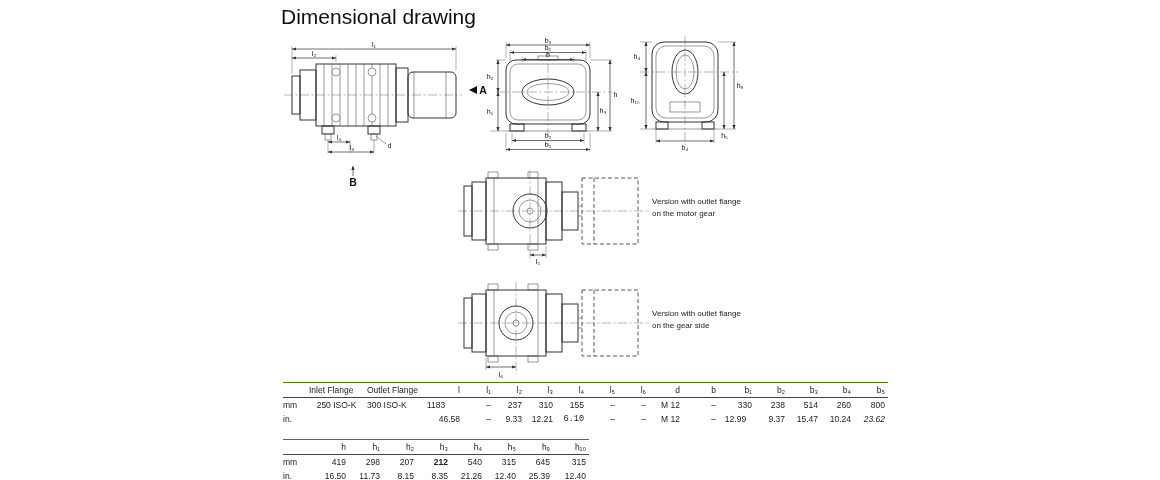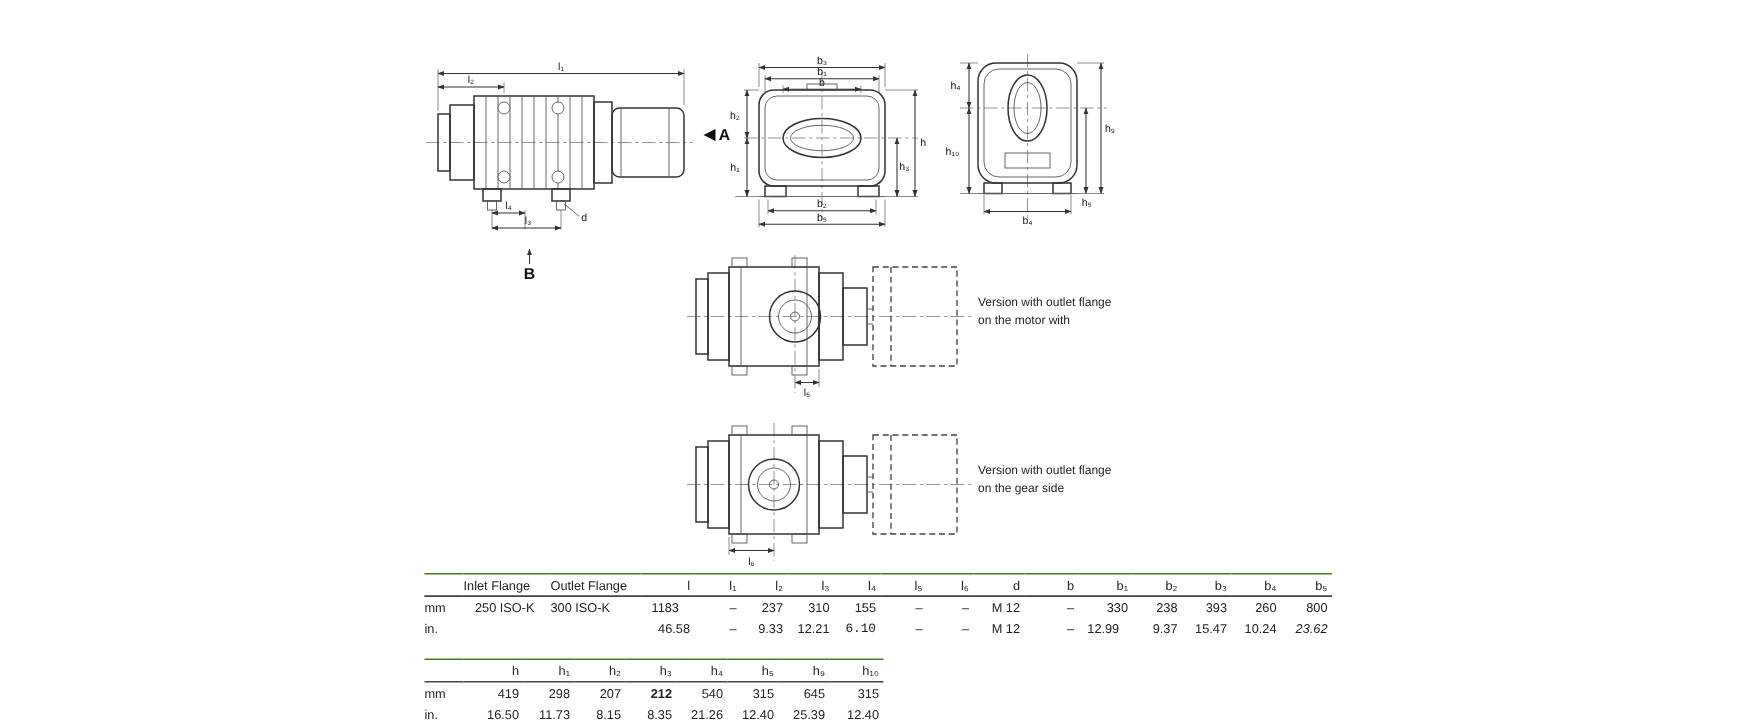"Dimensional drawing" h1.title { html: none -> <h1>Dimensional drawing</h1> }
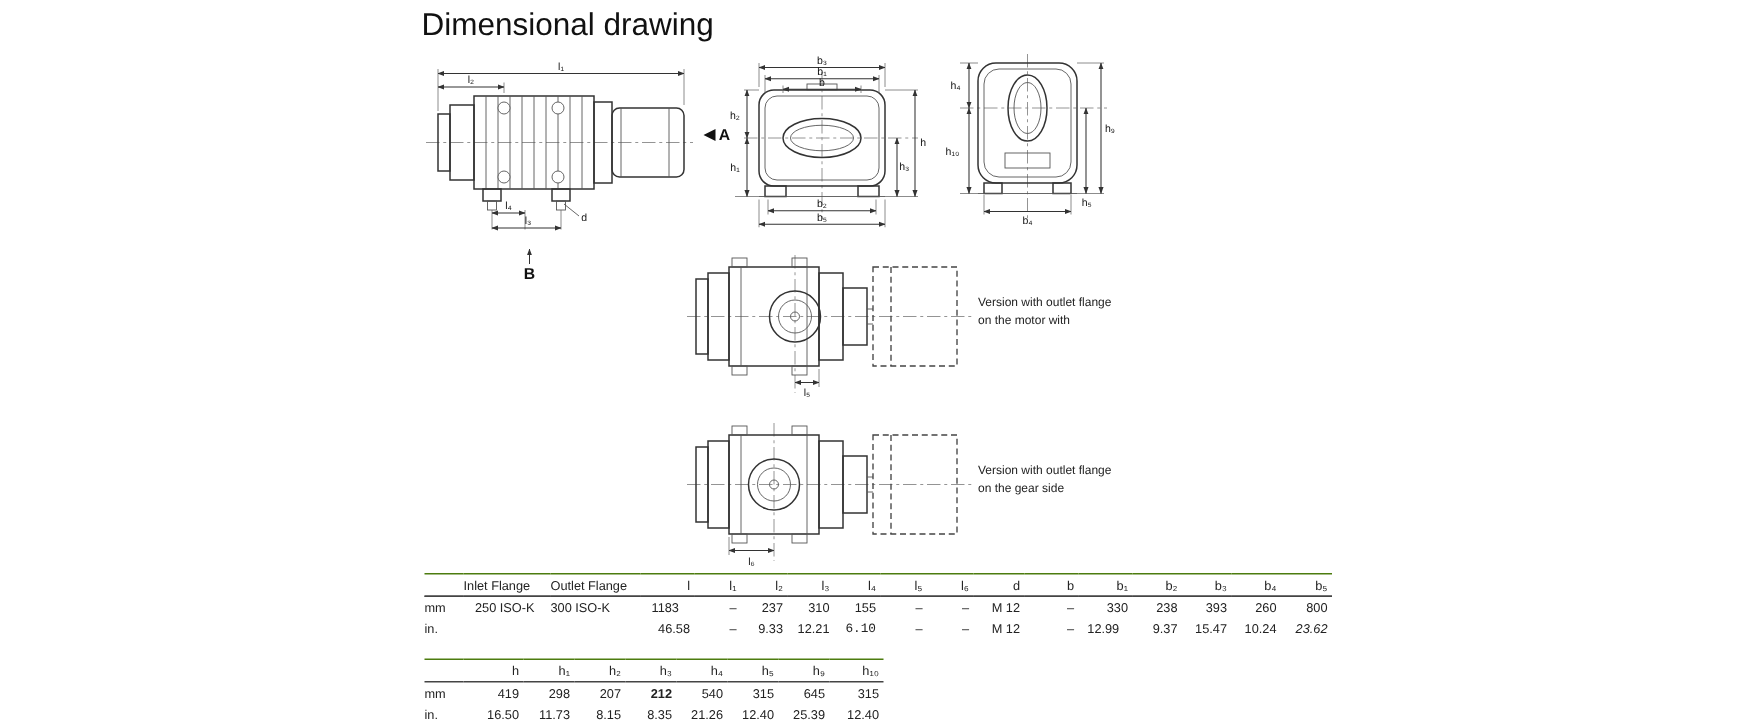"on the motor with" span { text: with -> gear }
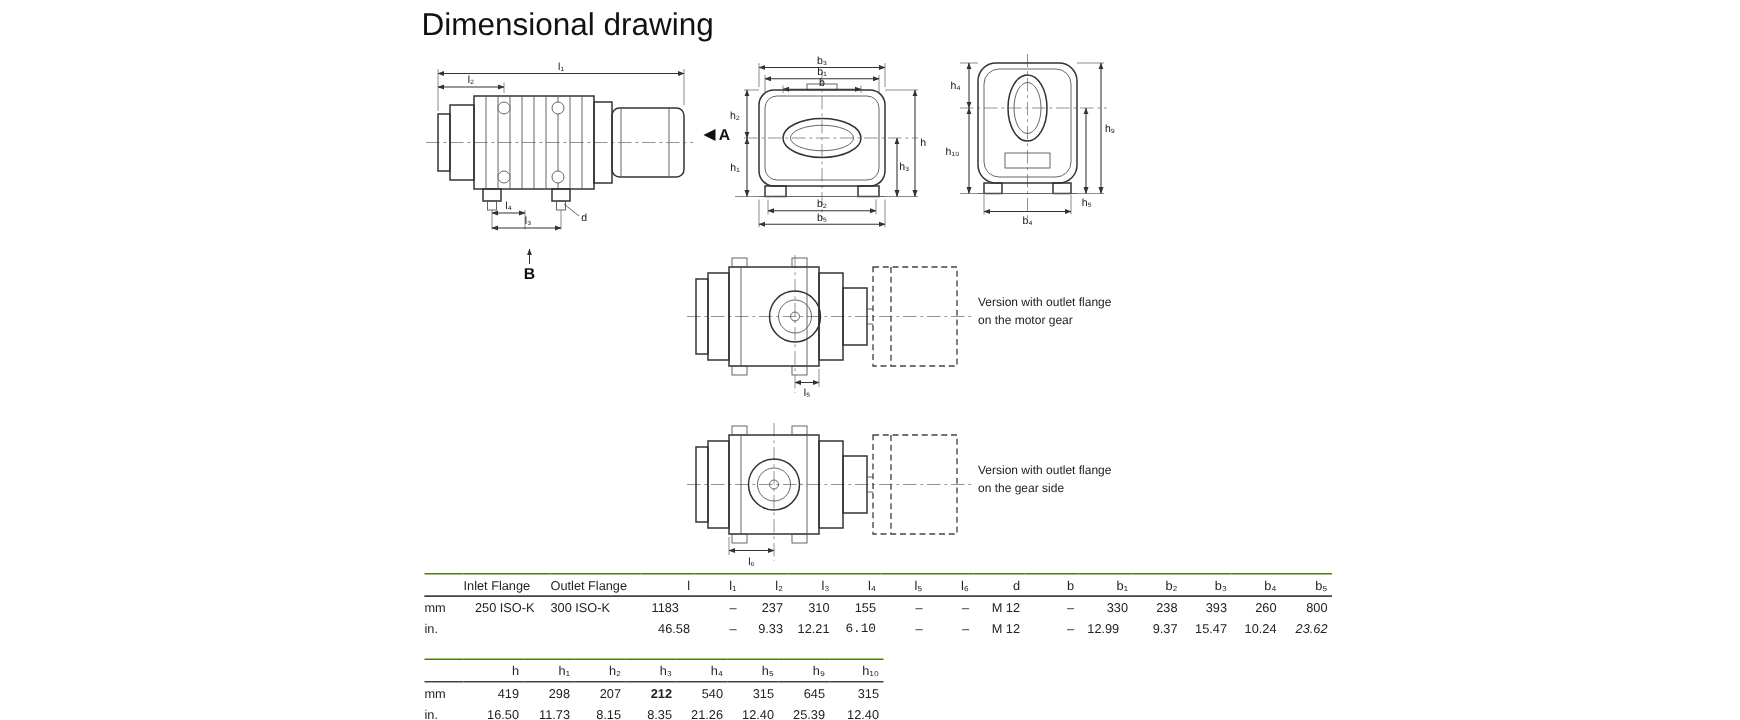"1183" td { text-align: center -> left }
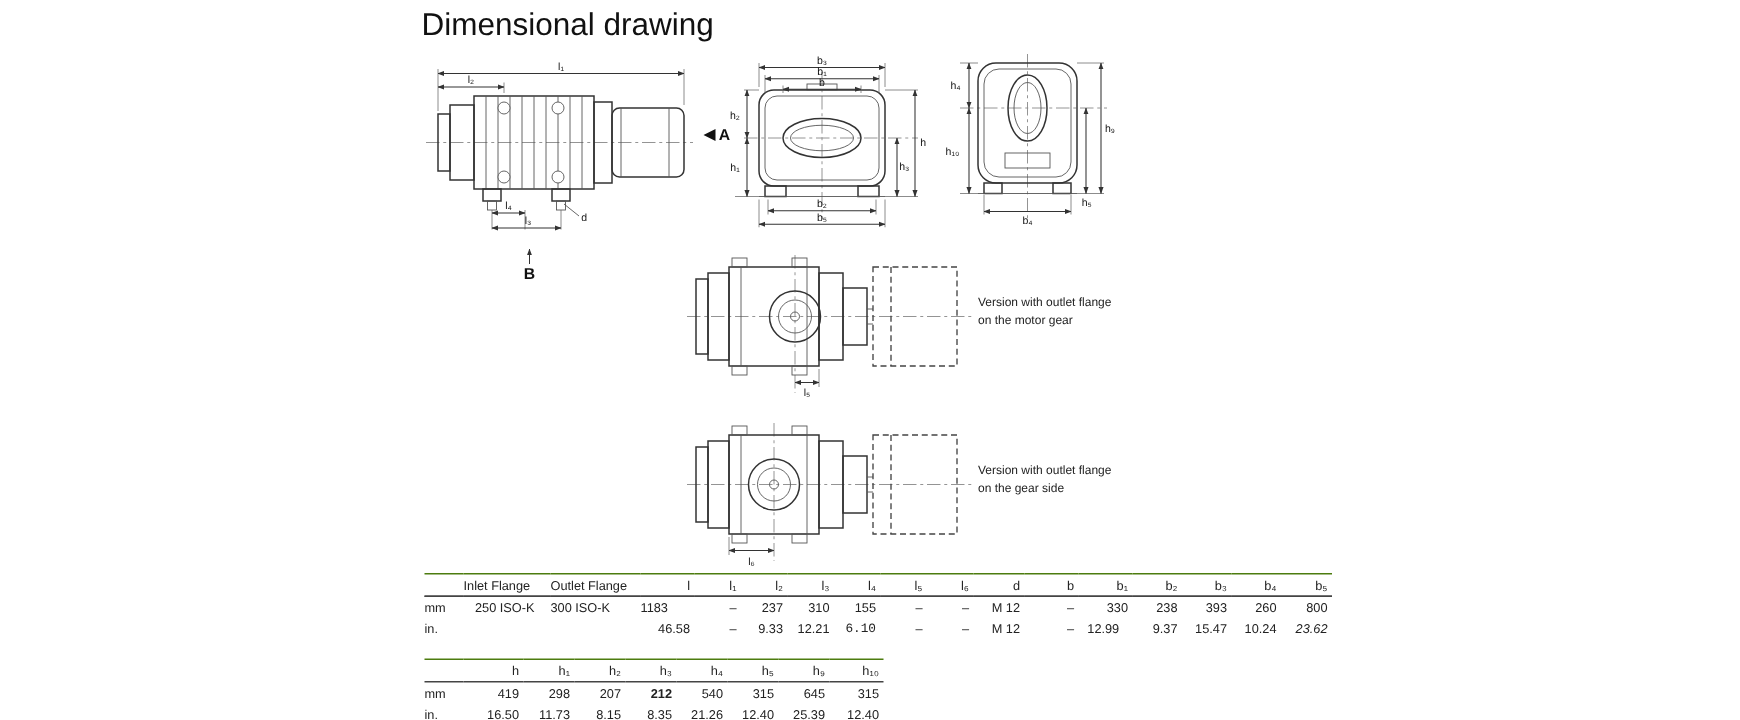"393" td { text: 393 -> 514 }
